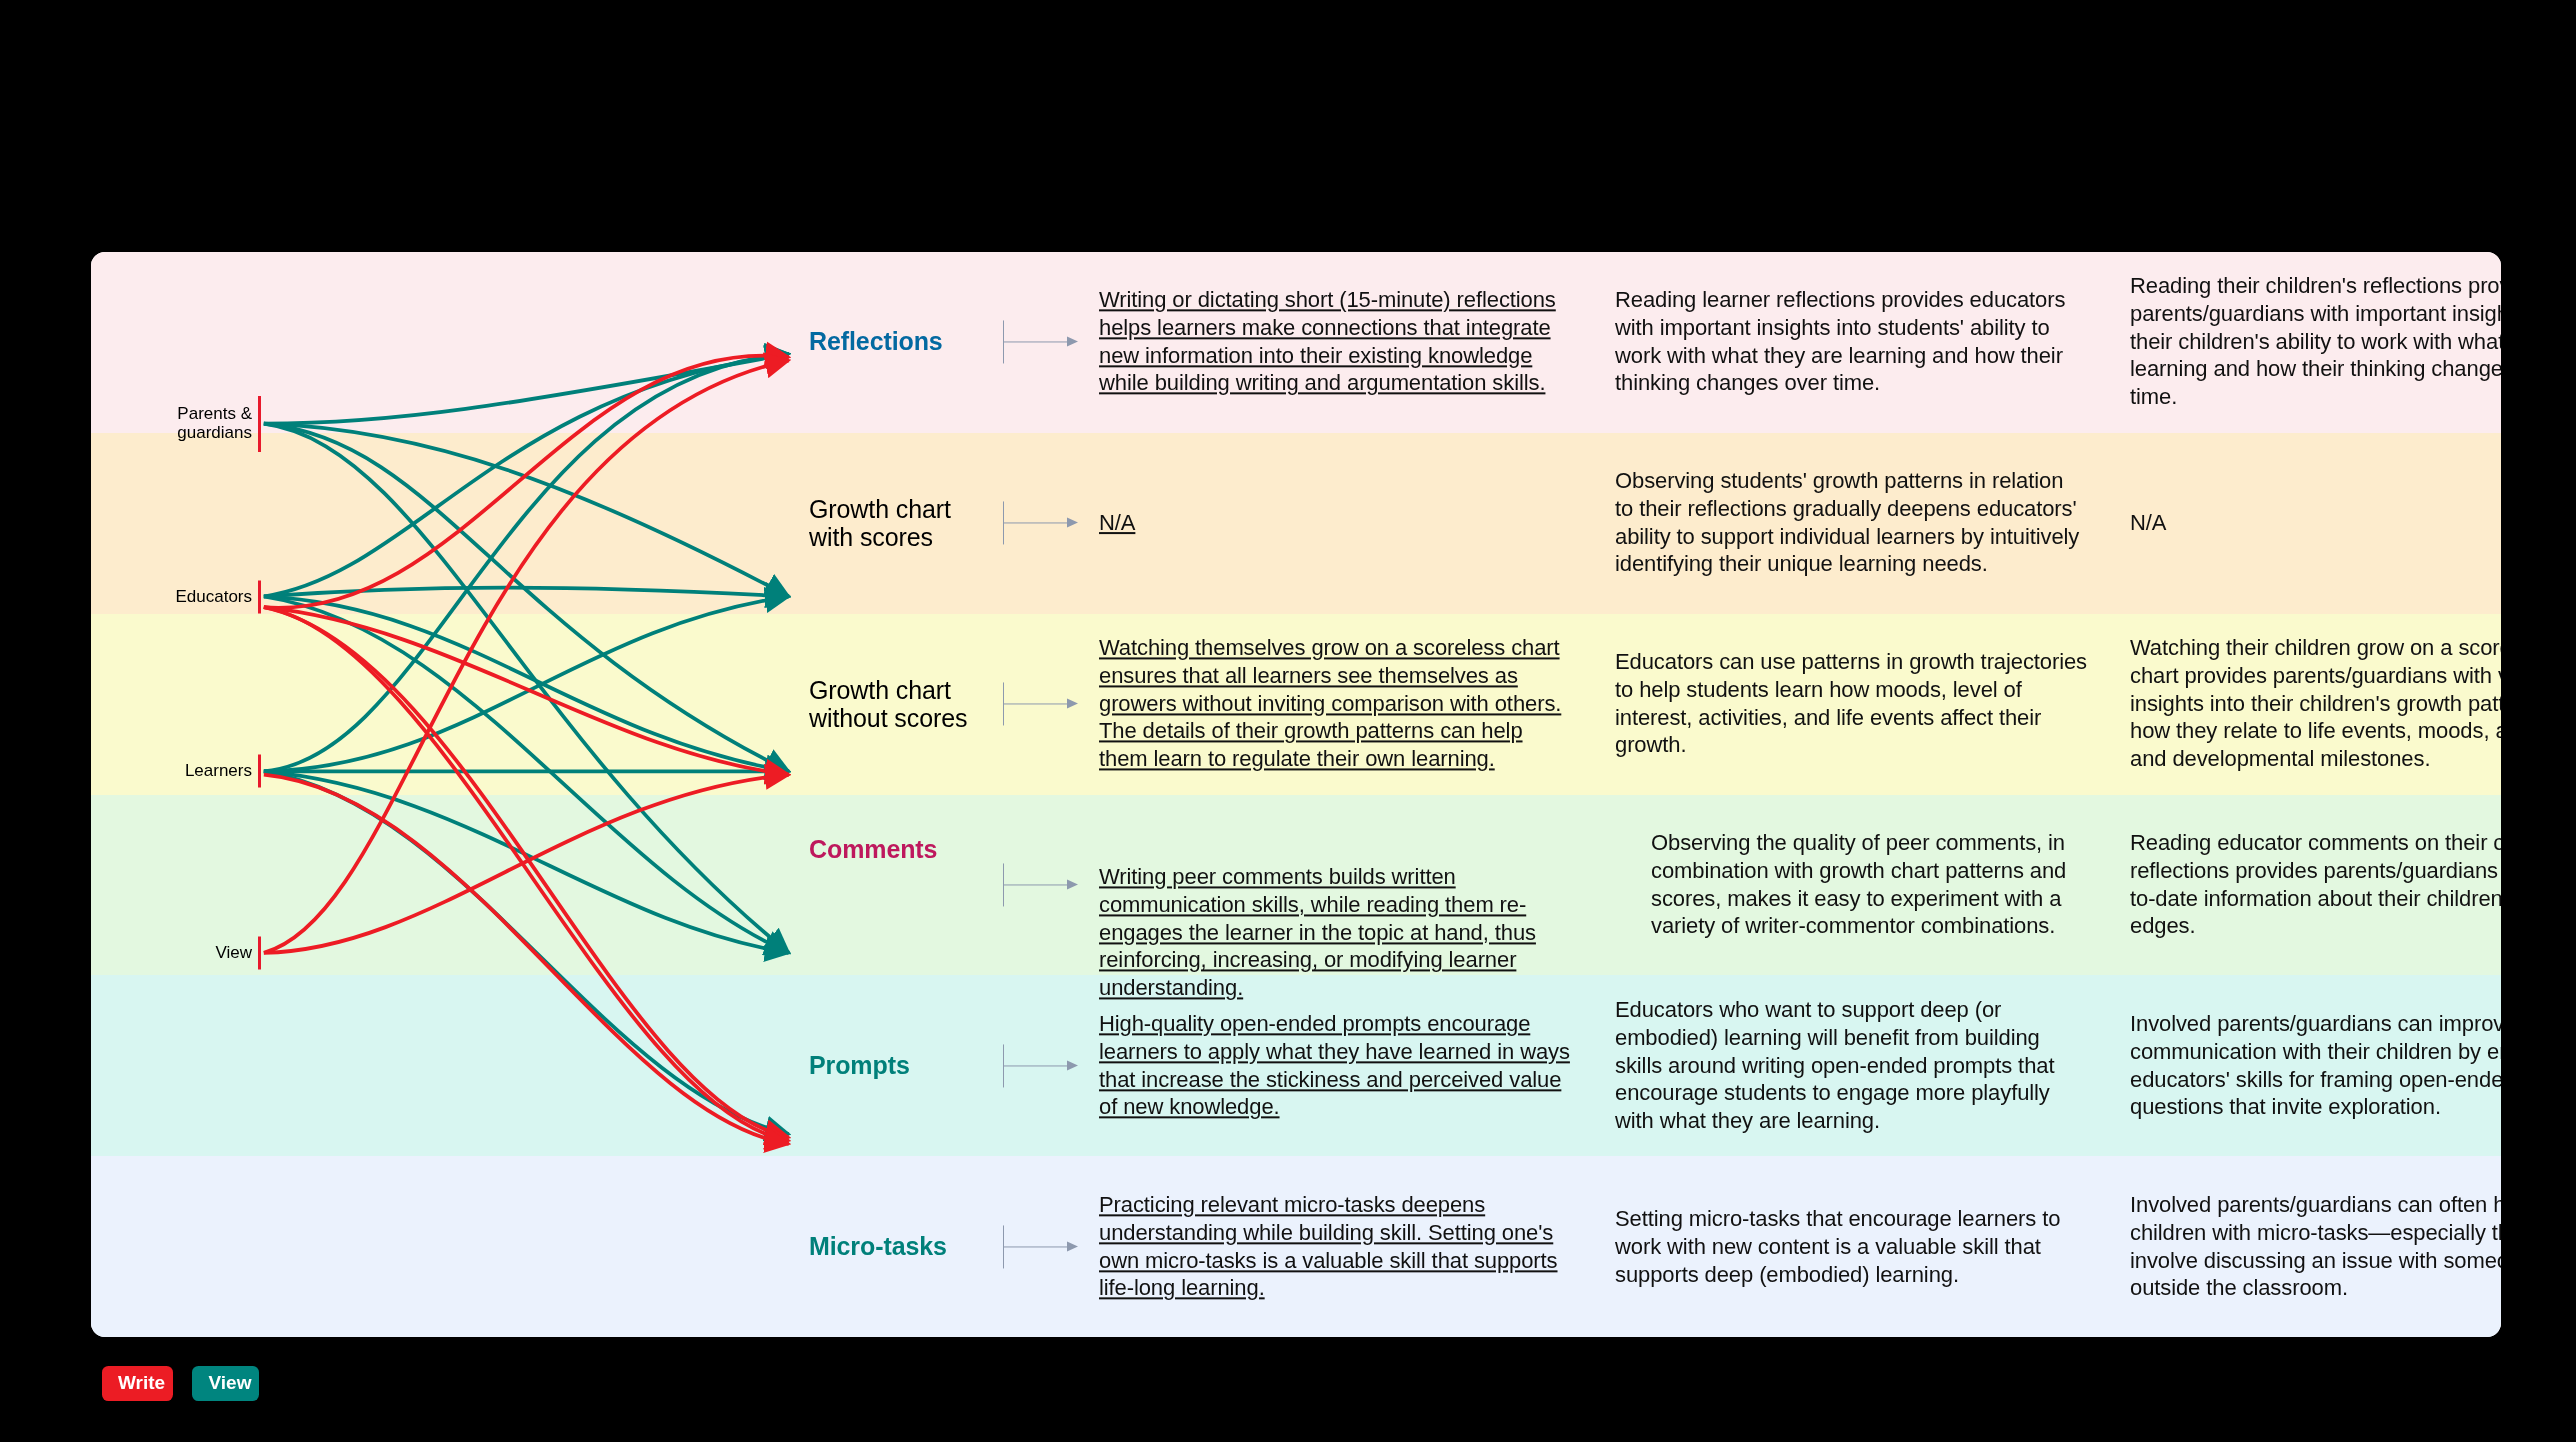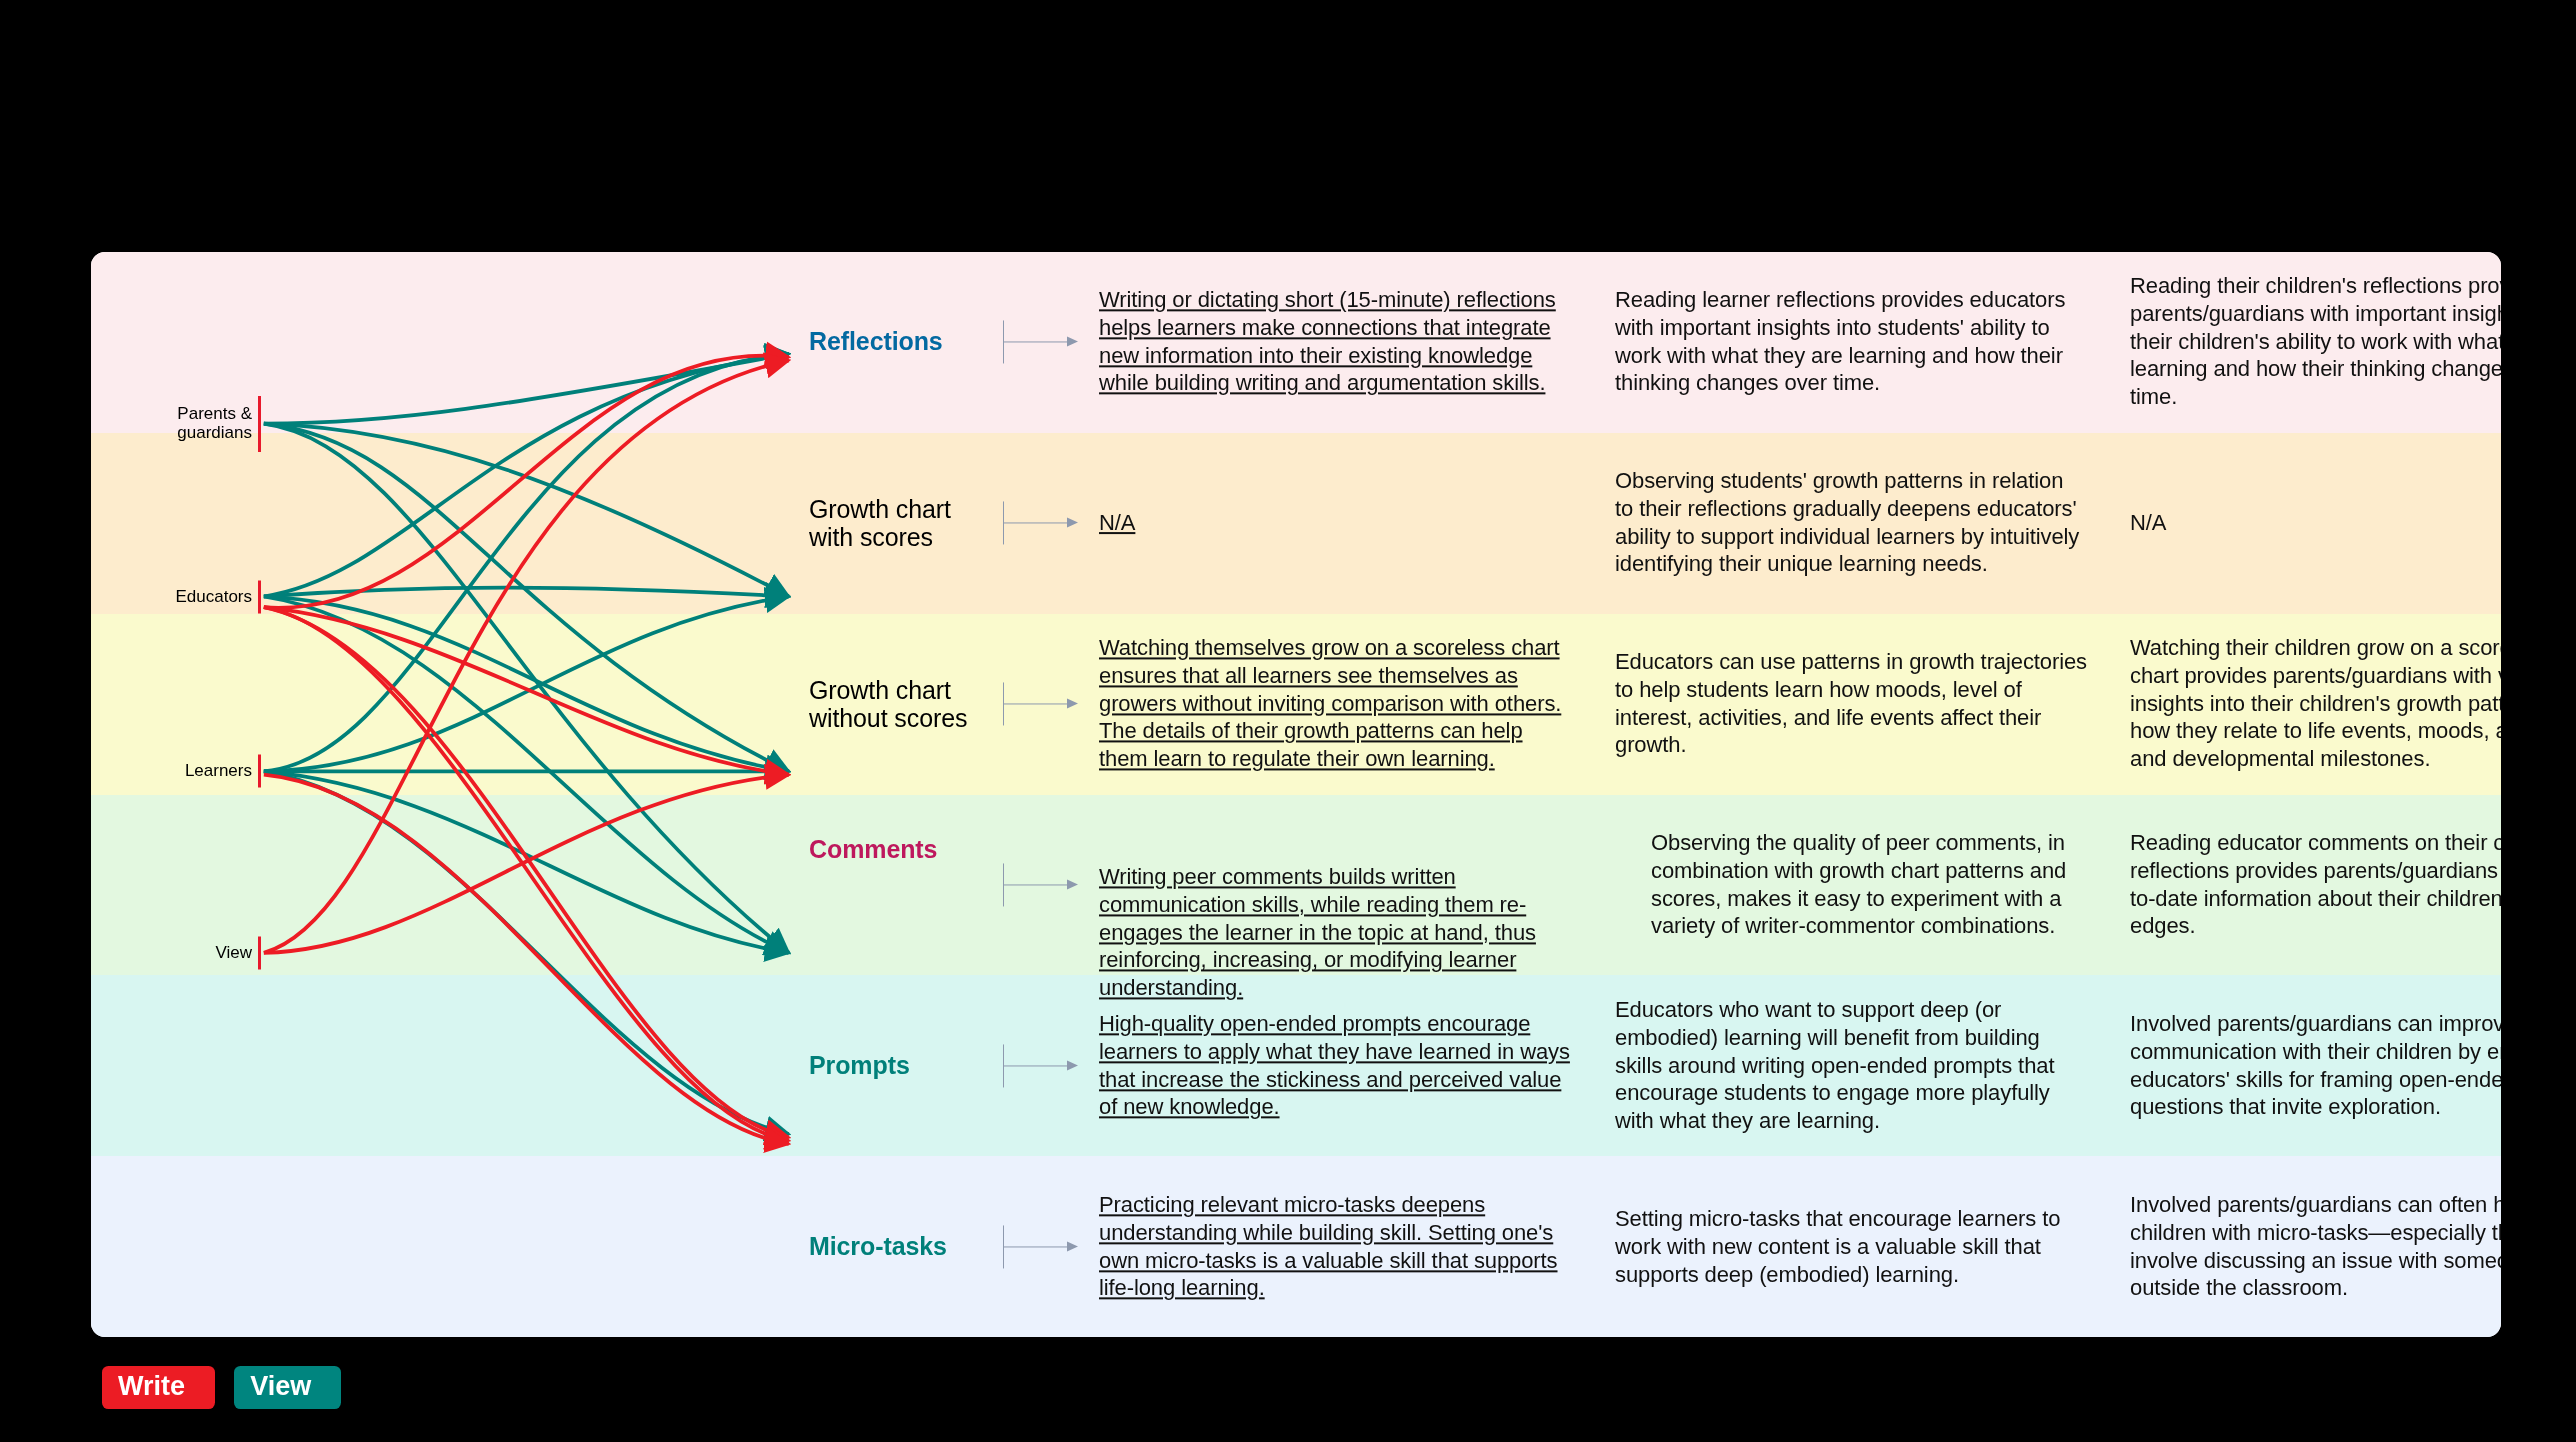"Write" .btn { font-size: 27px -> 19px; padding: 7px 30px 9px 16px -> 7px 8px 9px 16px }
